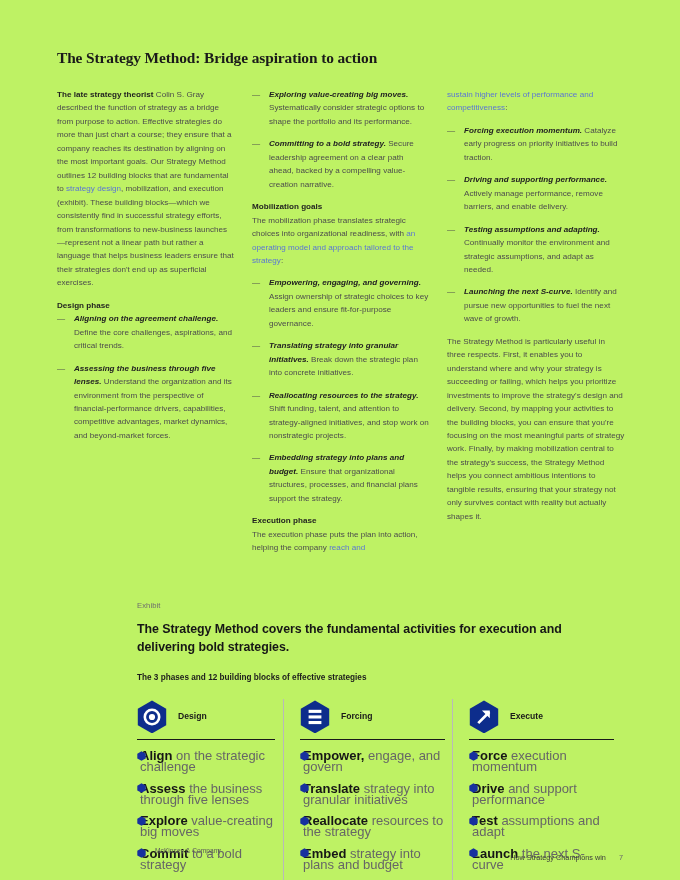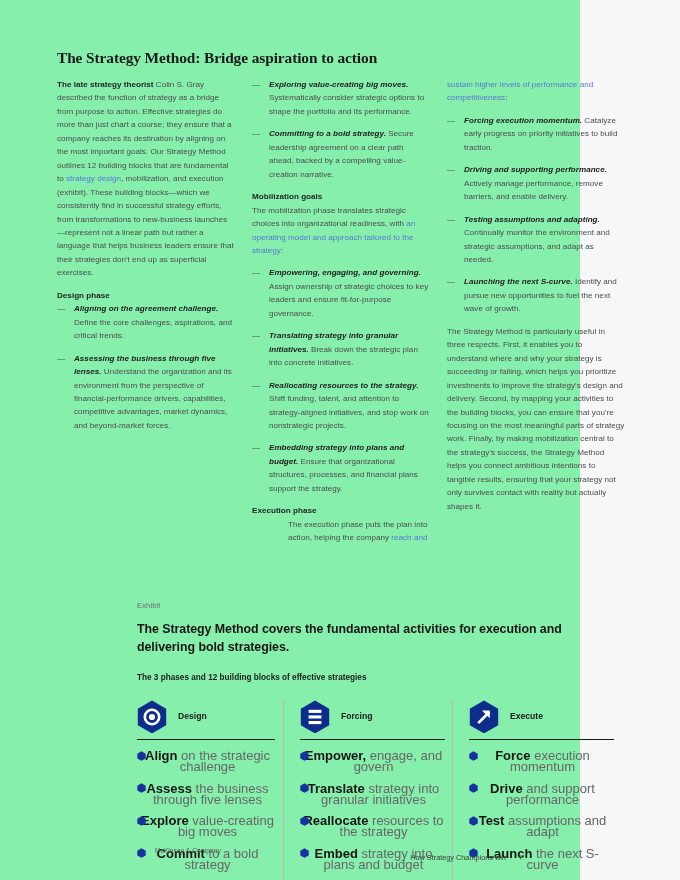"The Strategy Method: Bridge aspiration" .page { background: #86efac -> #bef264; width: 580px -> 680px }
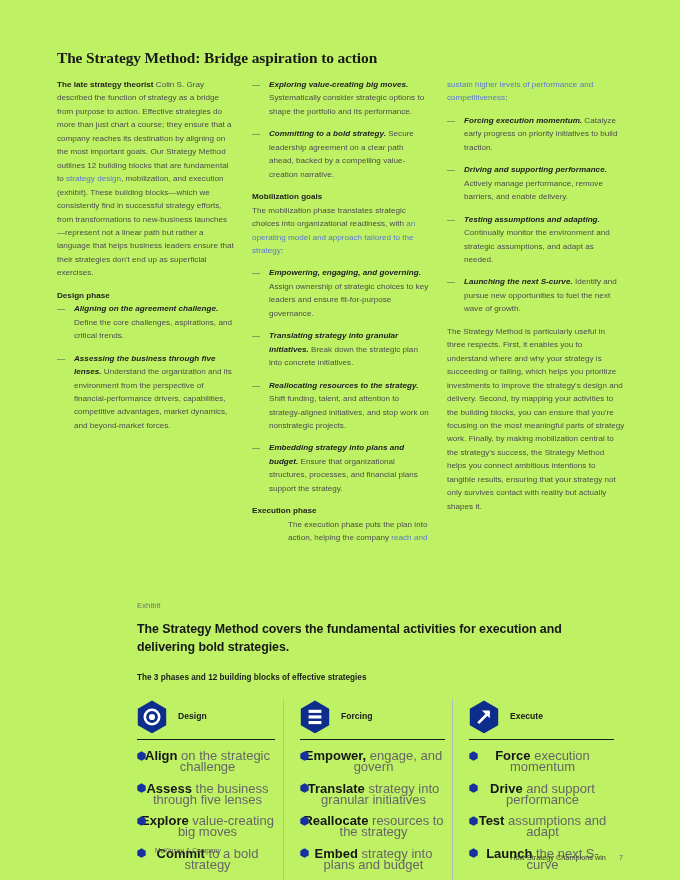"The late strategy theorist Colin" .columns { top: 78px -> 88px }
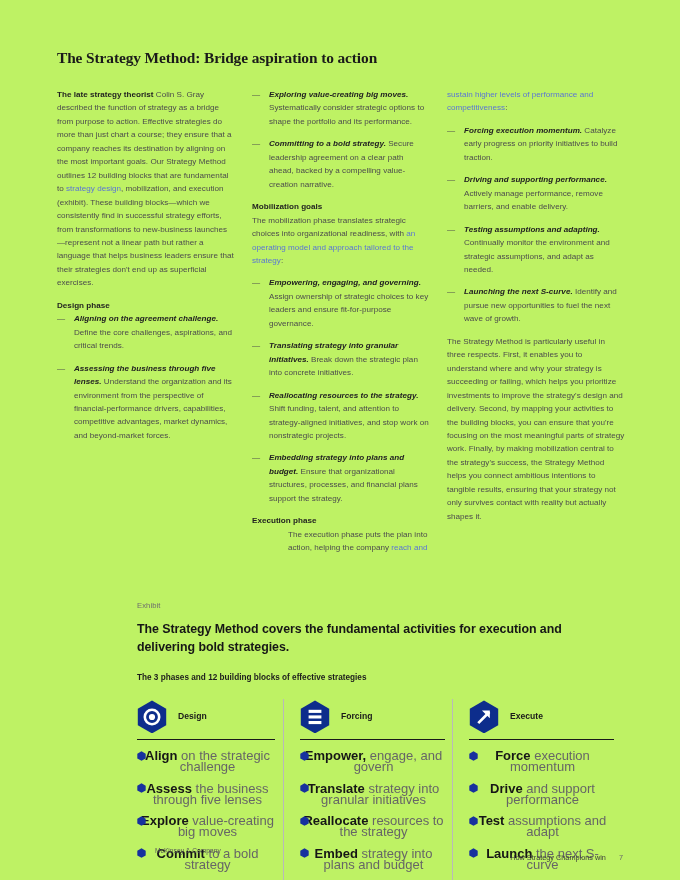"The execution phase puts the" .col p.tight { margin-left: 36px -> none }
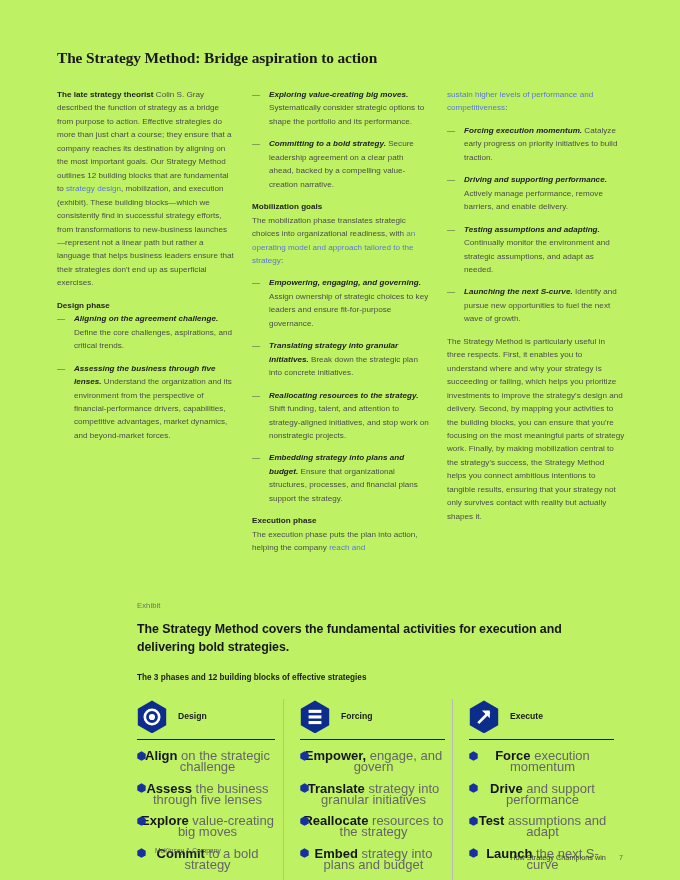"Design" .phases { text-align: center -> none }
